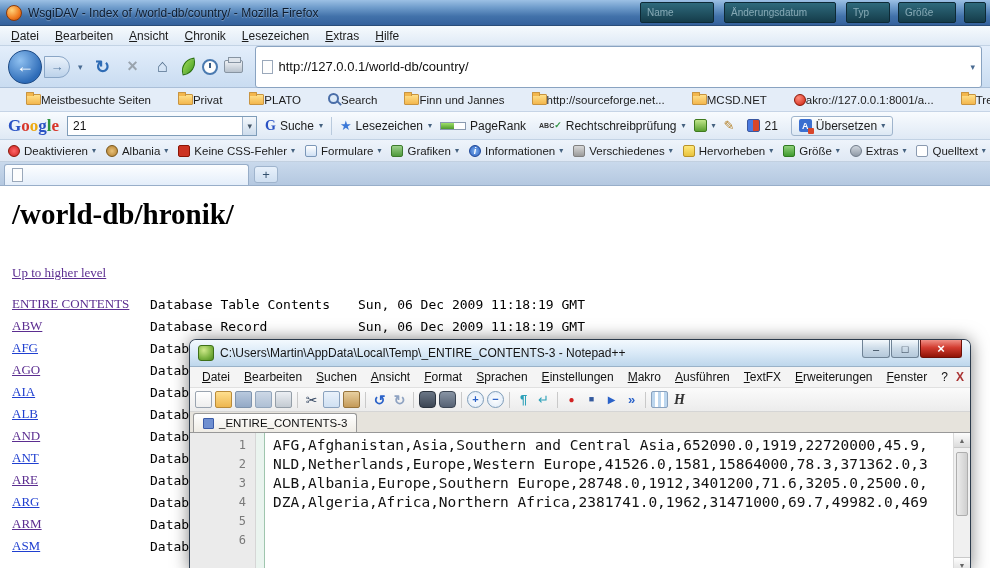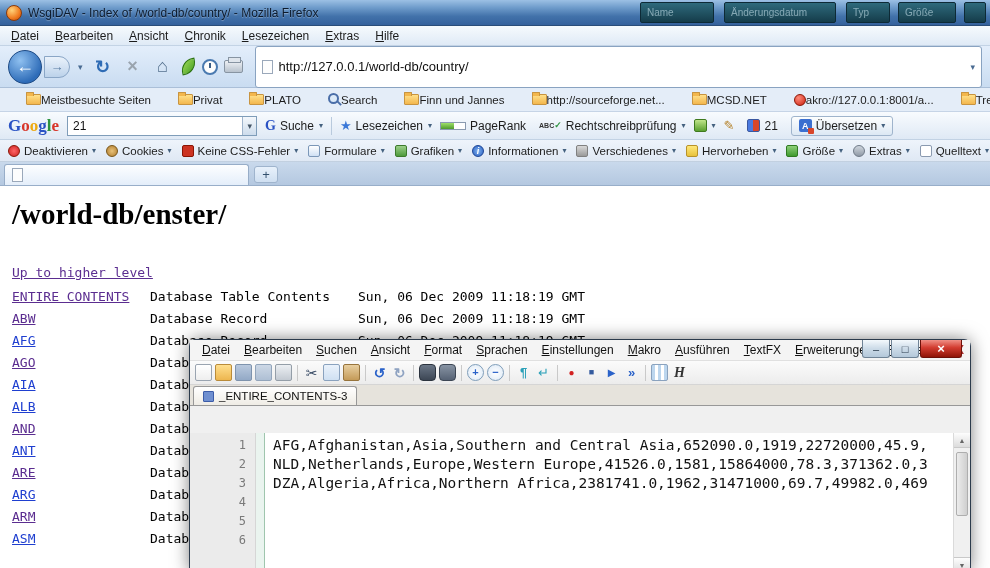"Cookies" span { text: Cookies -> Albania }
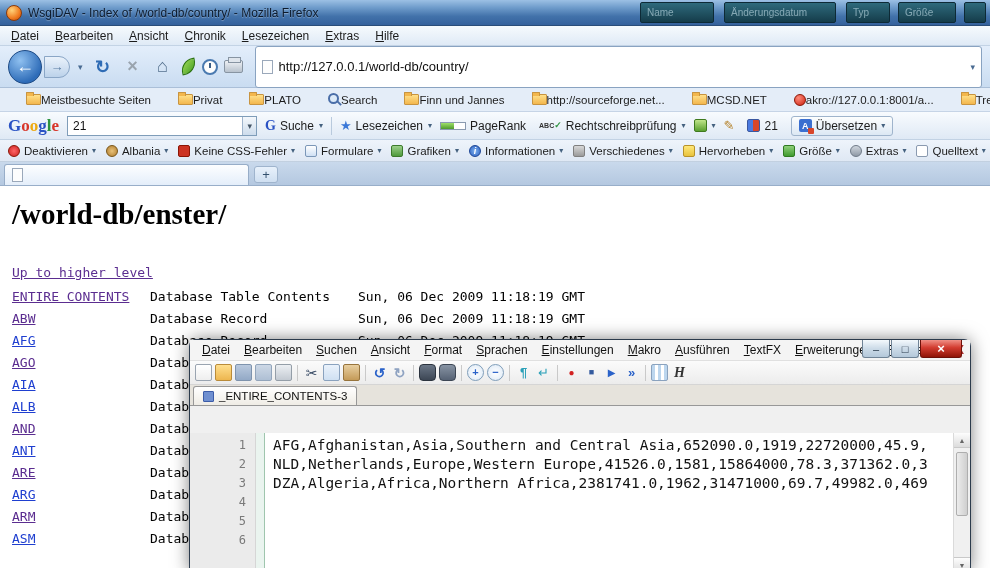"/world-db/enster/" h1.pagehead { text: /world-db/enster/ -> /world-db/hronik/ }
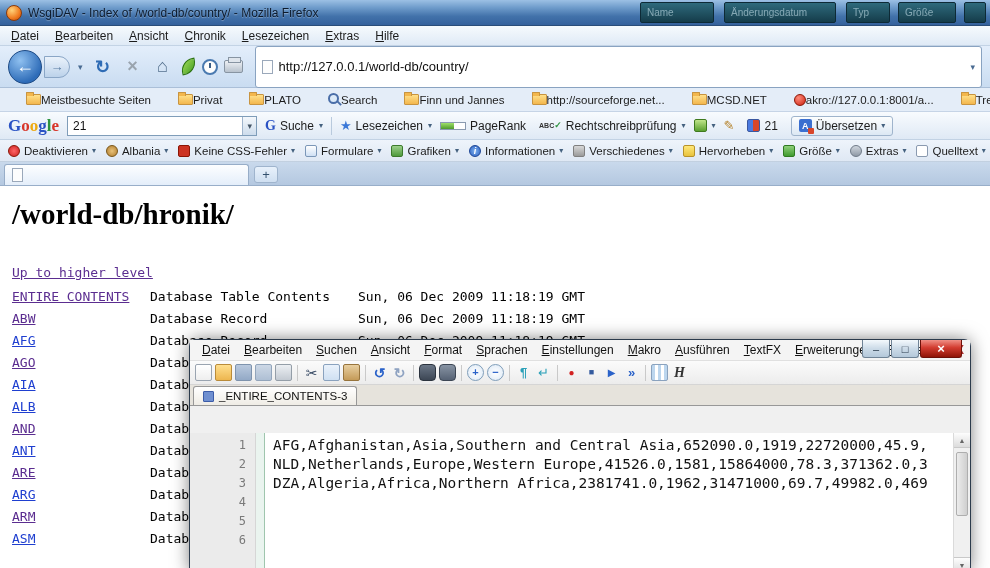"Up to higher level" a { font-family: none -> Liberation Serif, serif }
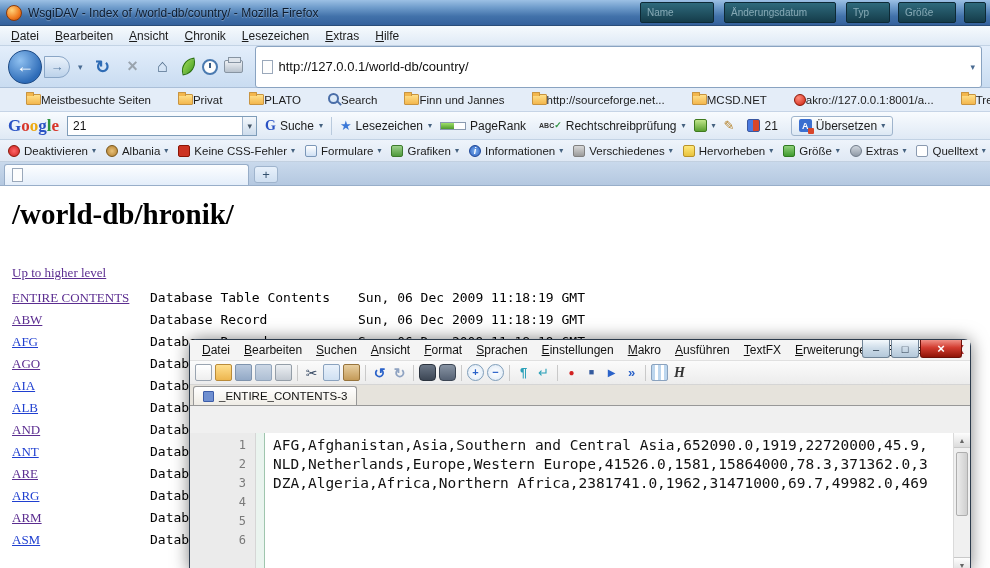"ENTIRE CONTENTS" .frow { align-items: flex-start -> flex-end }
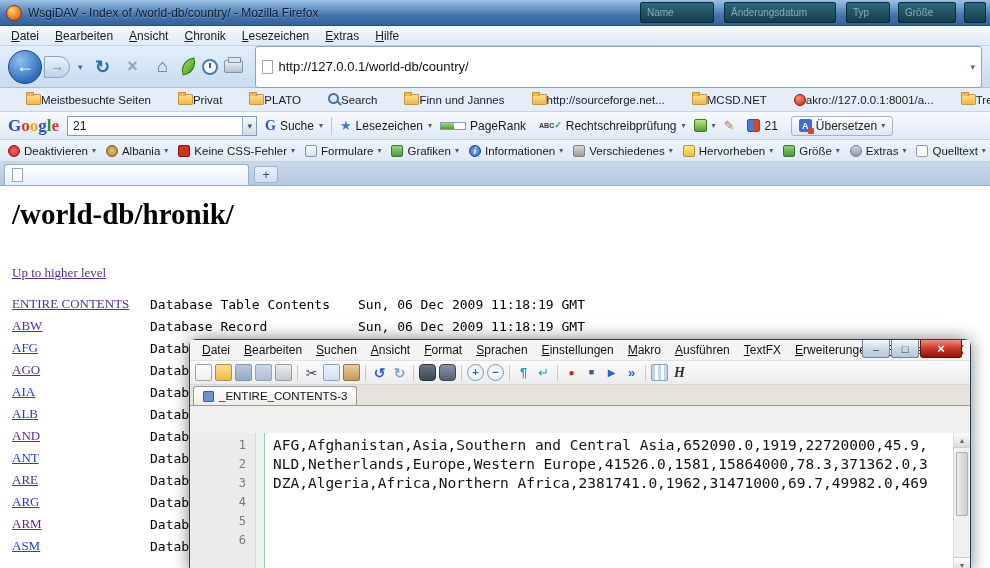"C:\Users\Martin\AppData\Local\Temp\_ENTI" div.npp-title { html: none -> <div> <span></span> <span>C:\Users\Martin\AppData\Local\Temp\_ENTIRE_CONTENTS-3 - Notepad++</span> </div> }
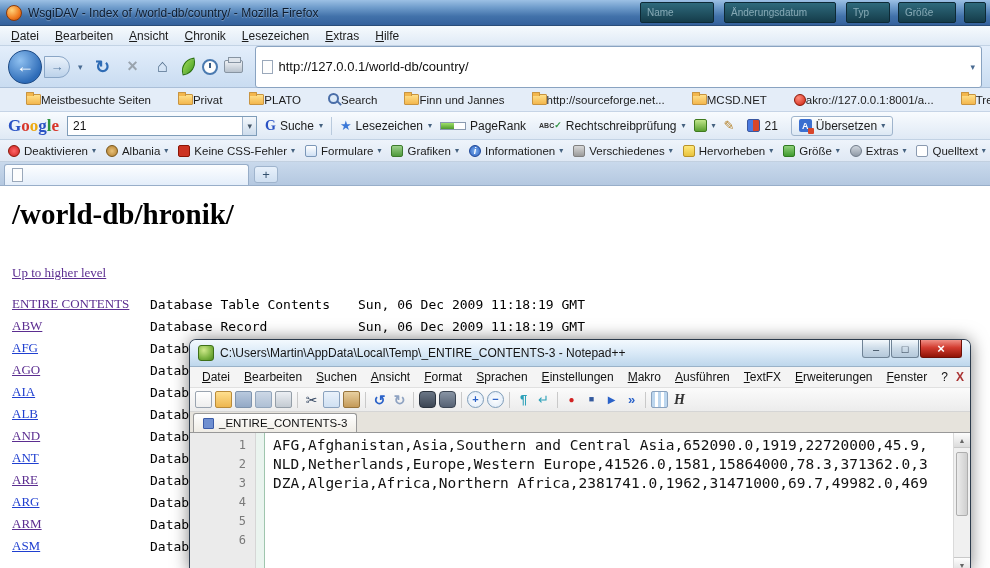"ALB,Albania,Europe,Southern" div.codeline { html: none -> <div>ALB,Albania,Europe,Southern Europe,28748.0,1912,3401200,71.6,3205.0,2500.0,</div> }
